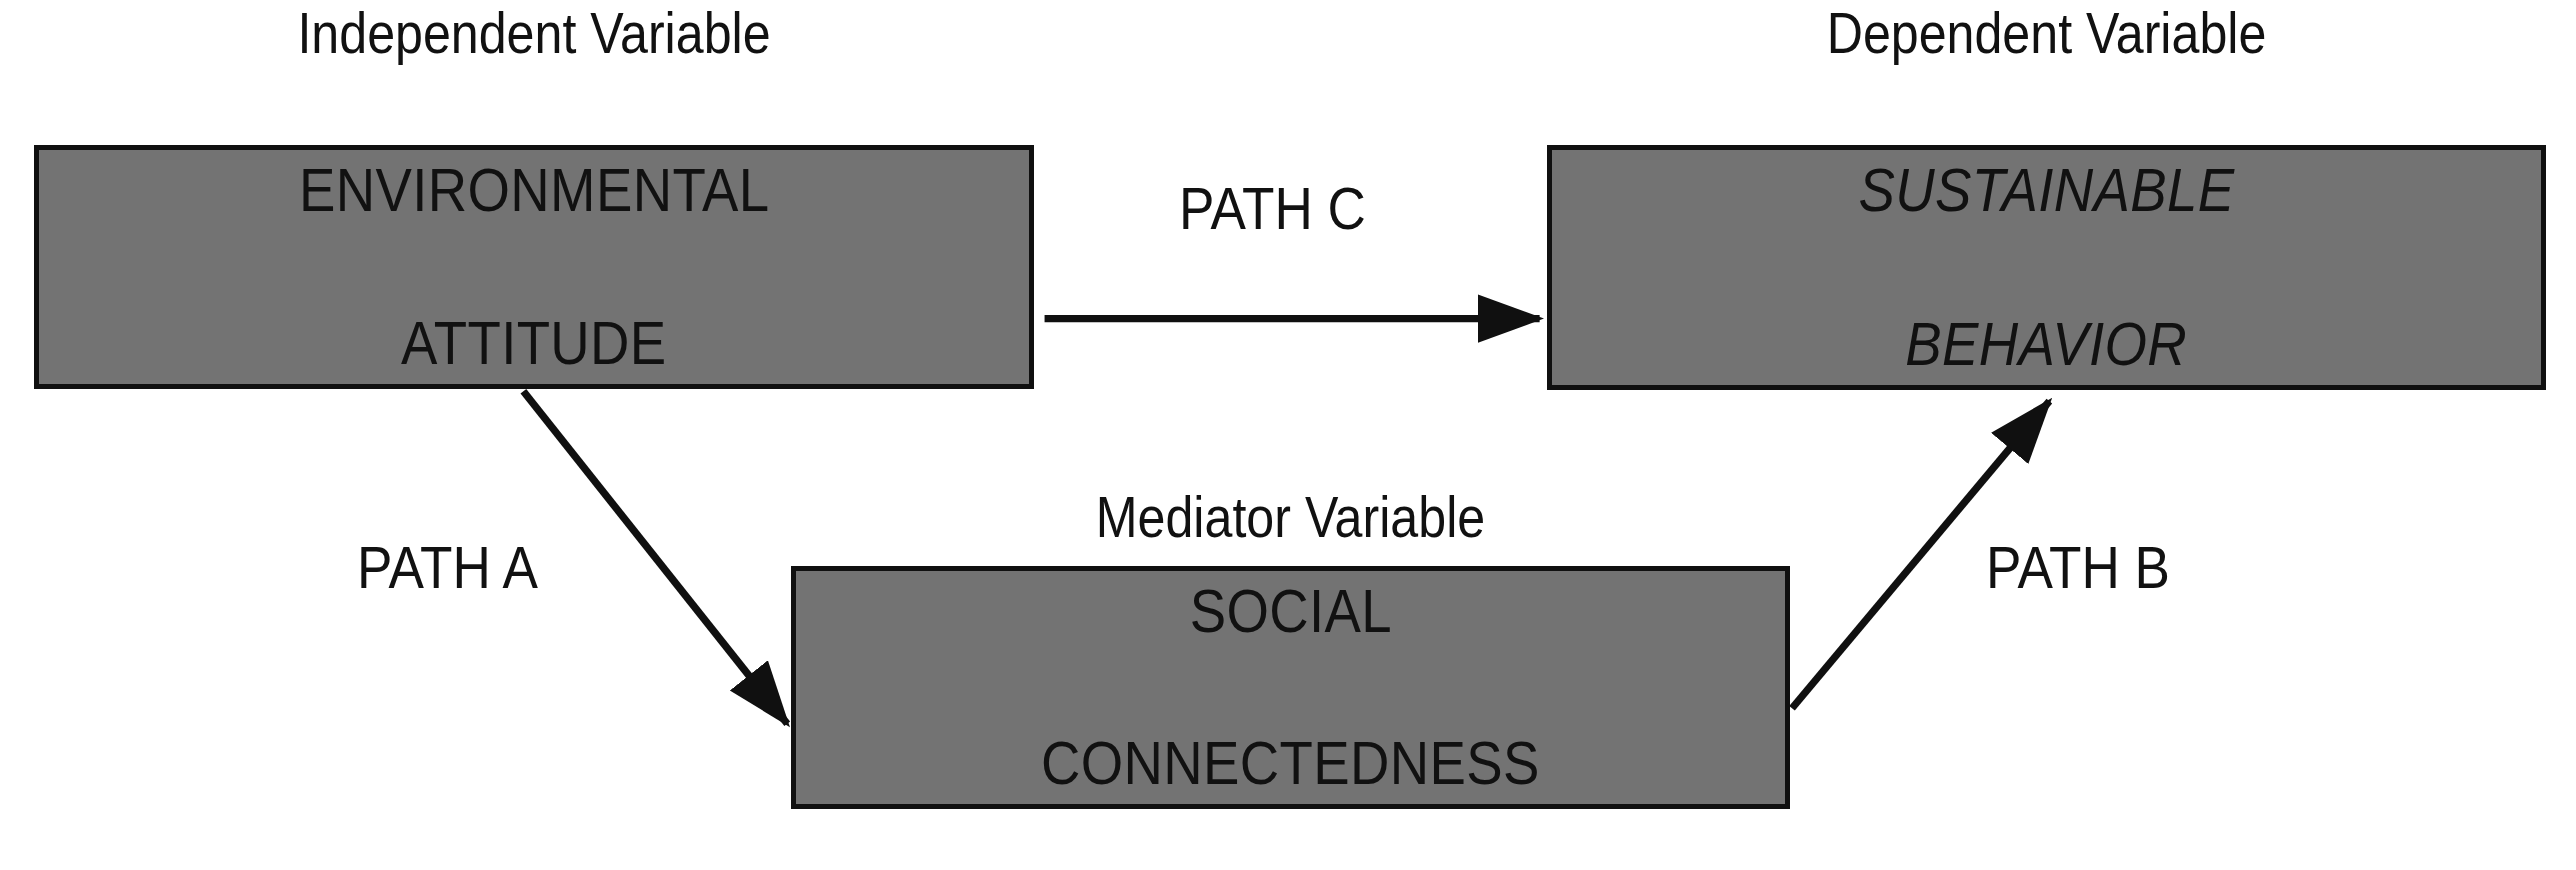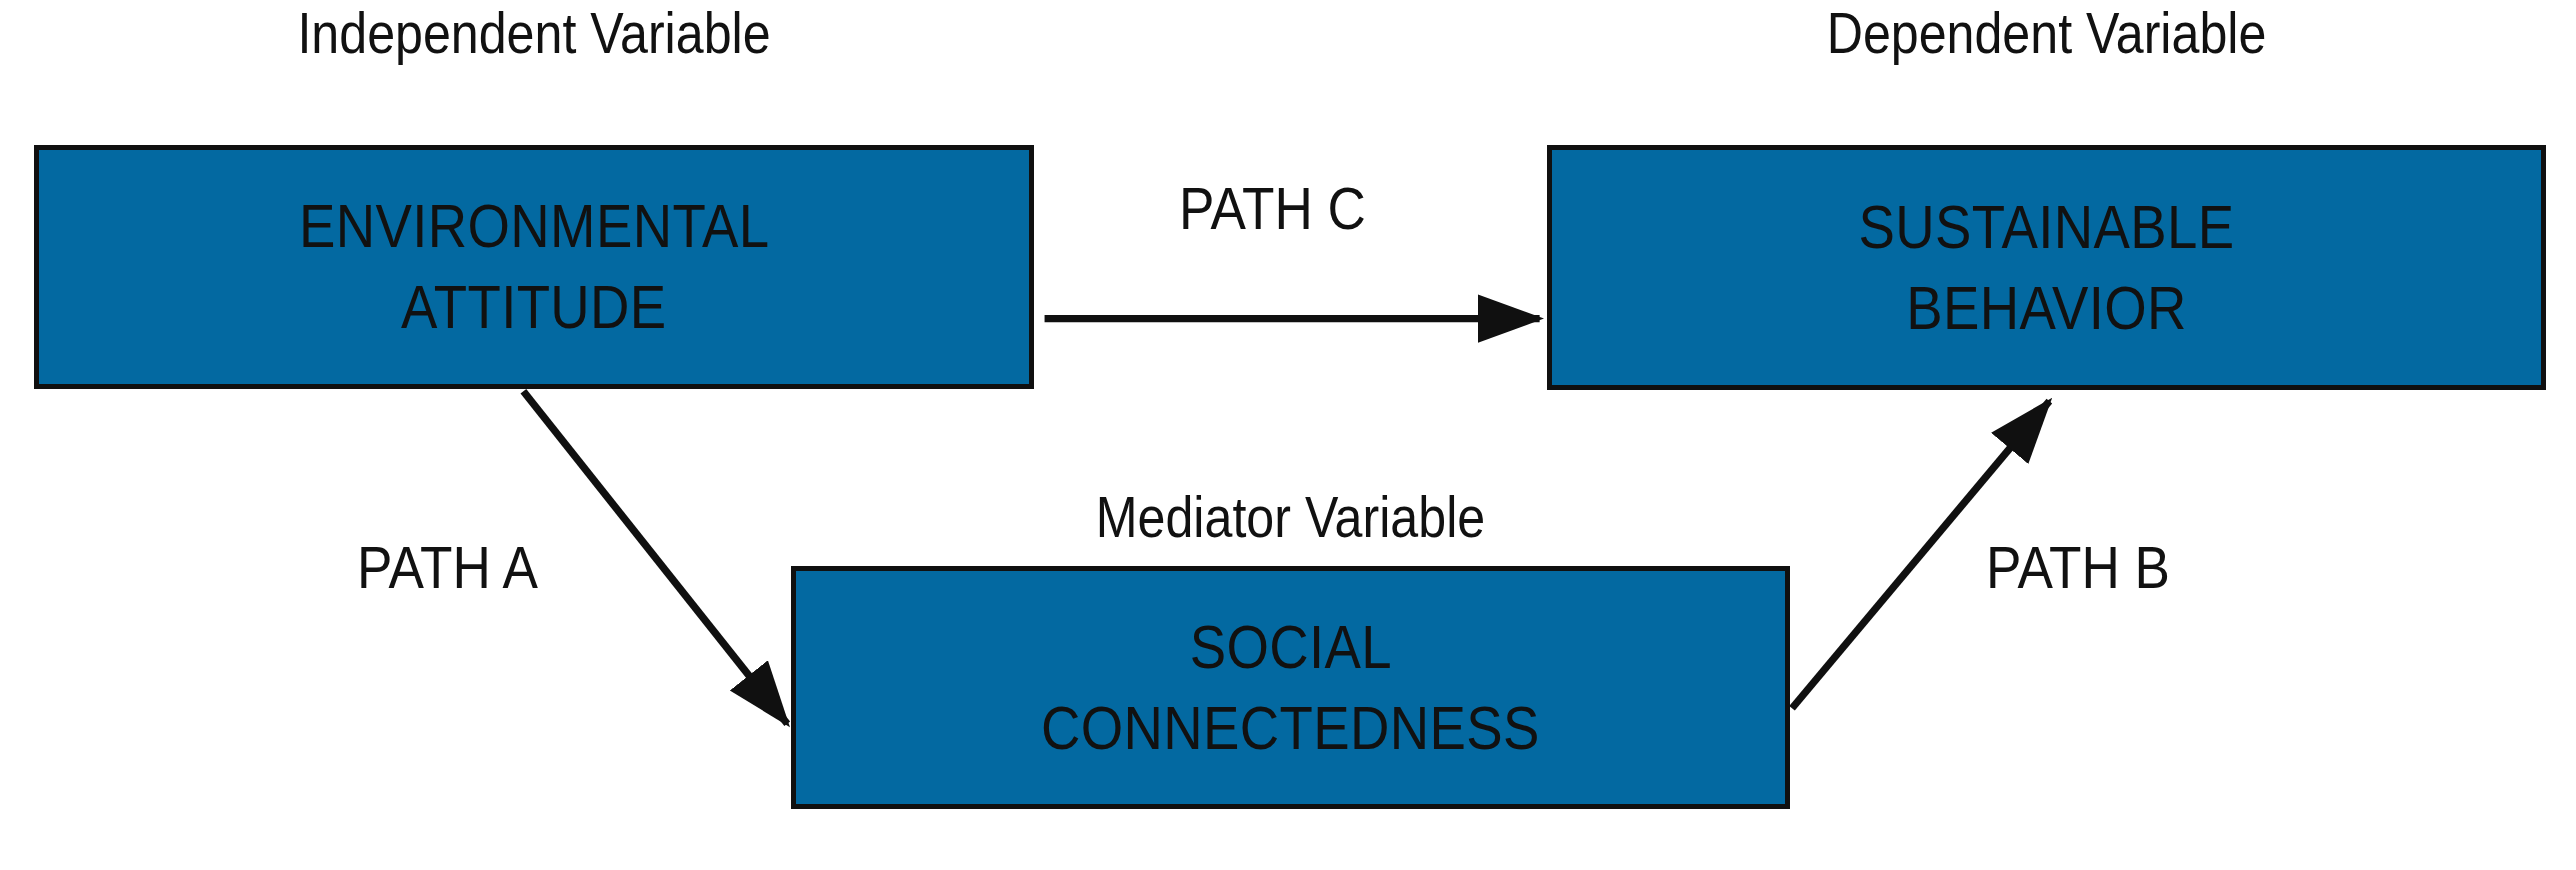"ENVIRONMENTAL" .node-box { background: #0369a1 -> #737373; justify-content: center -> space-between }
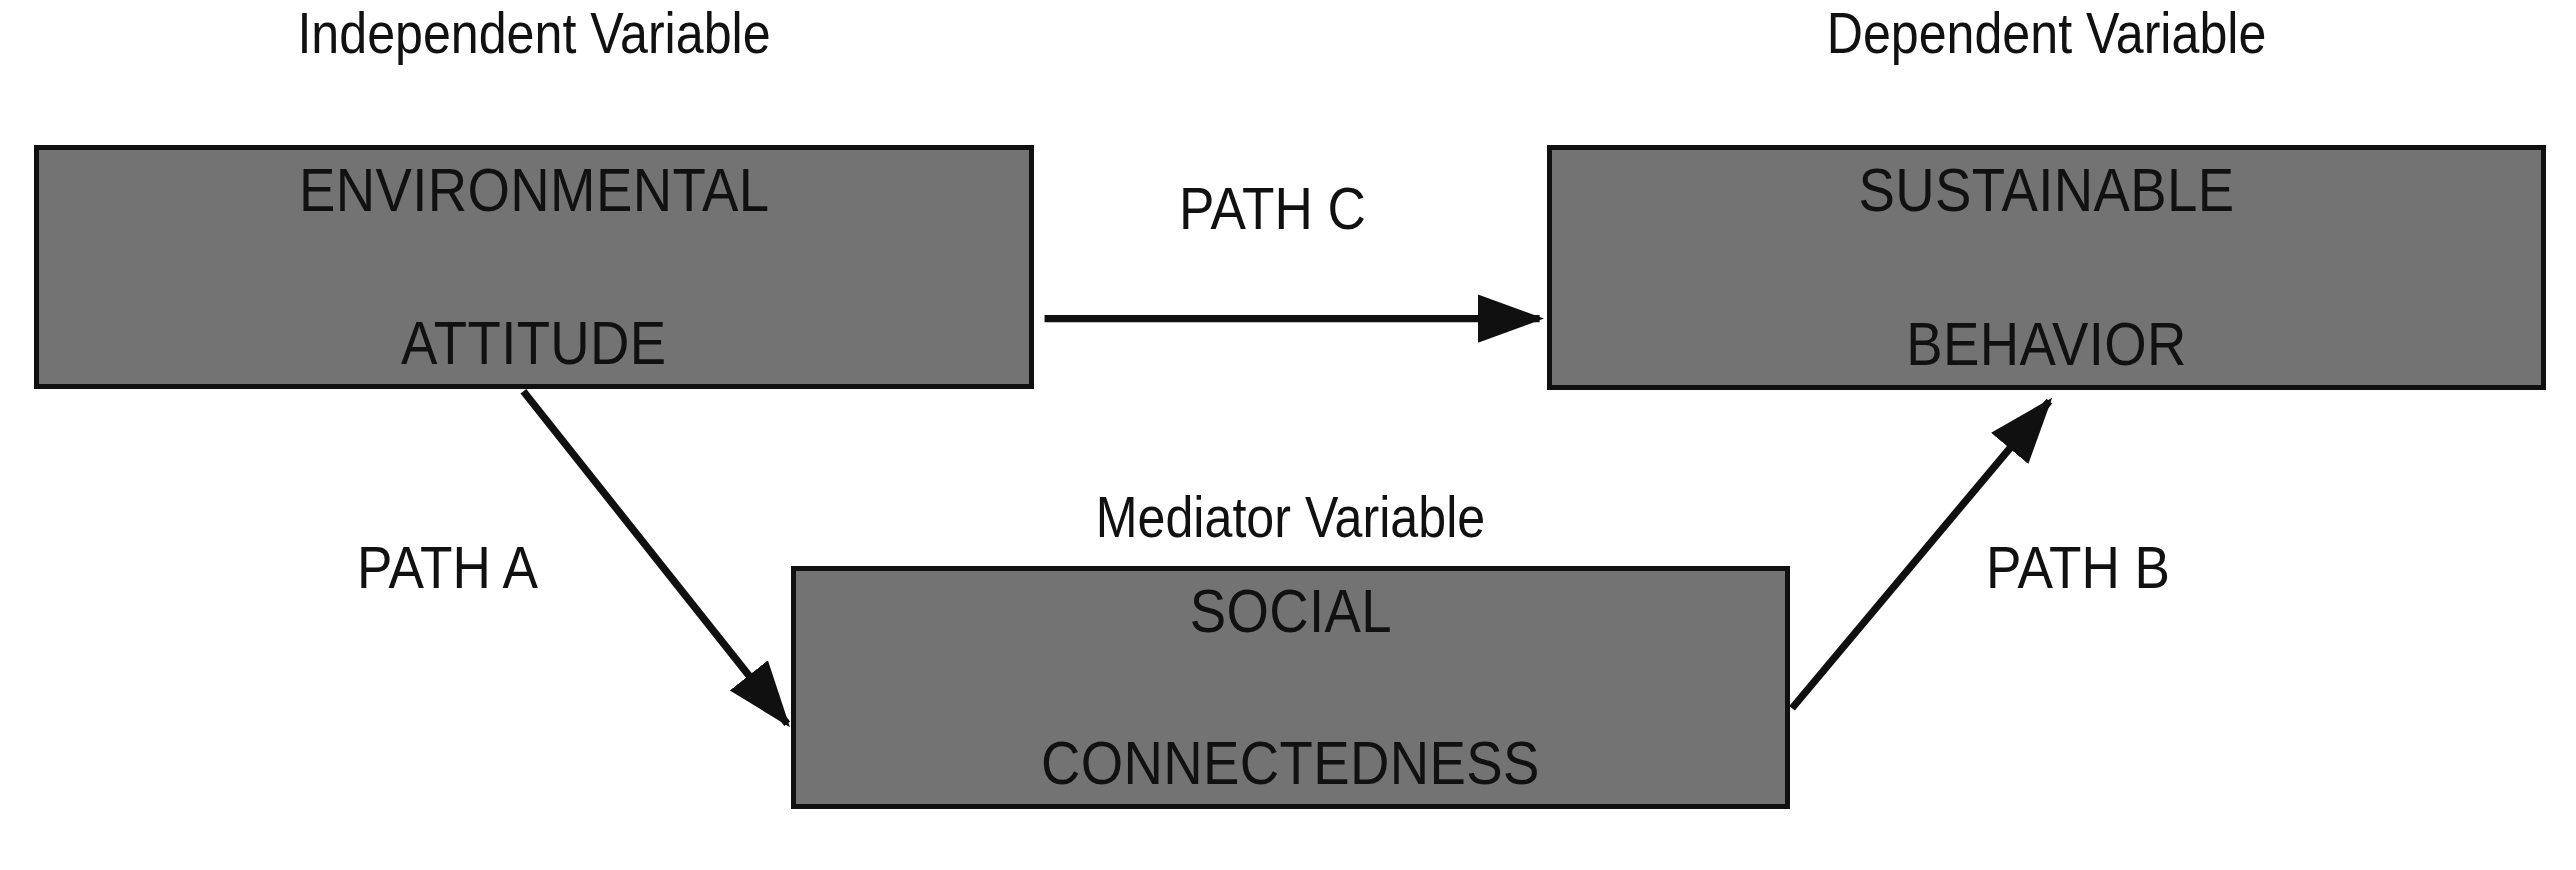"SUSTAINABLE" #box-dependent { font-style: none -> italic }
